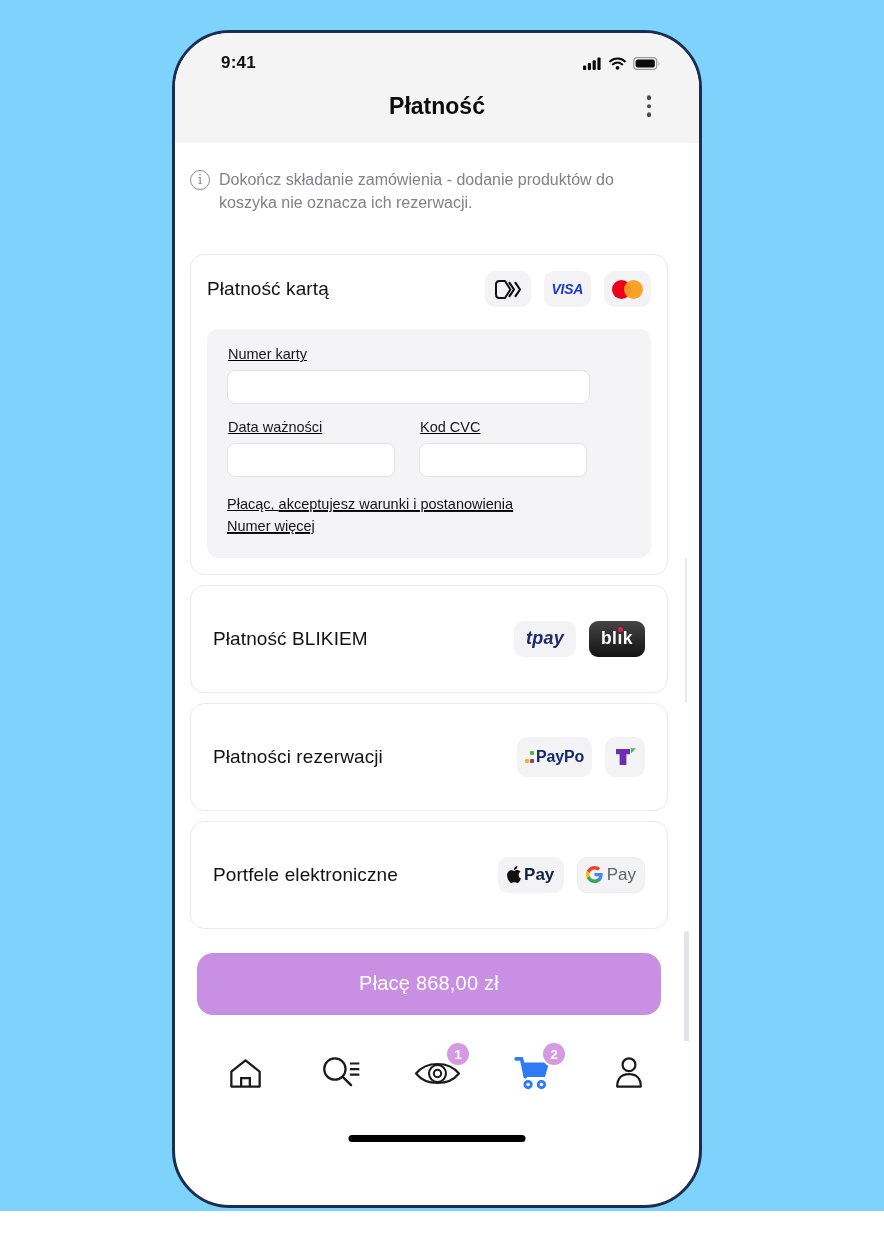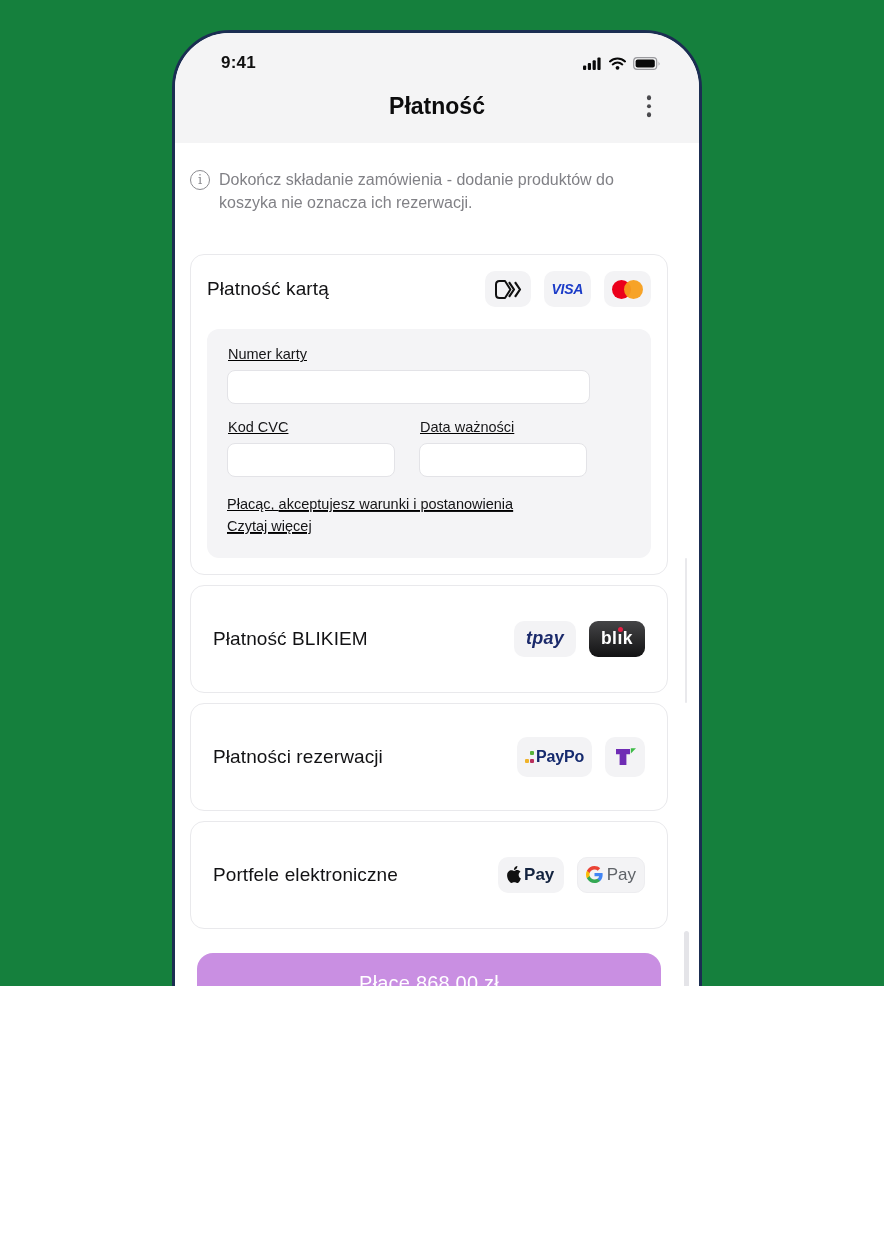"9:41" .stage { background: #15803d -> #7dd3fc; height: 986px -> 1211px }
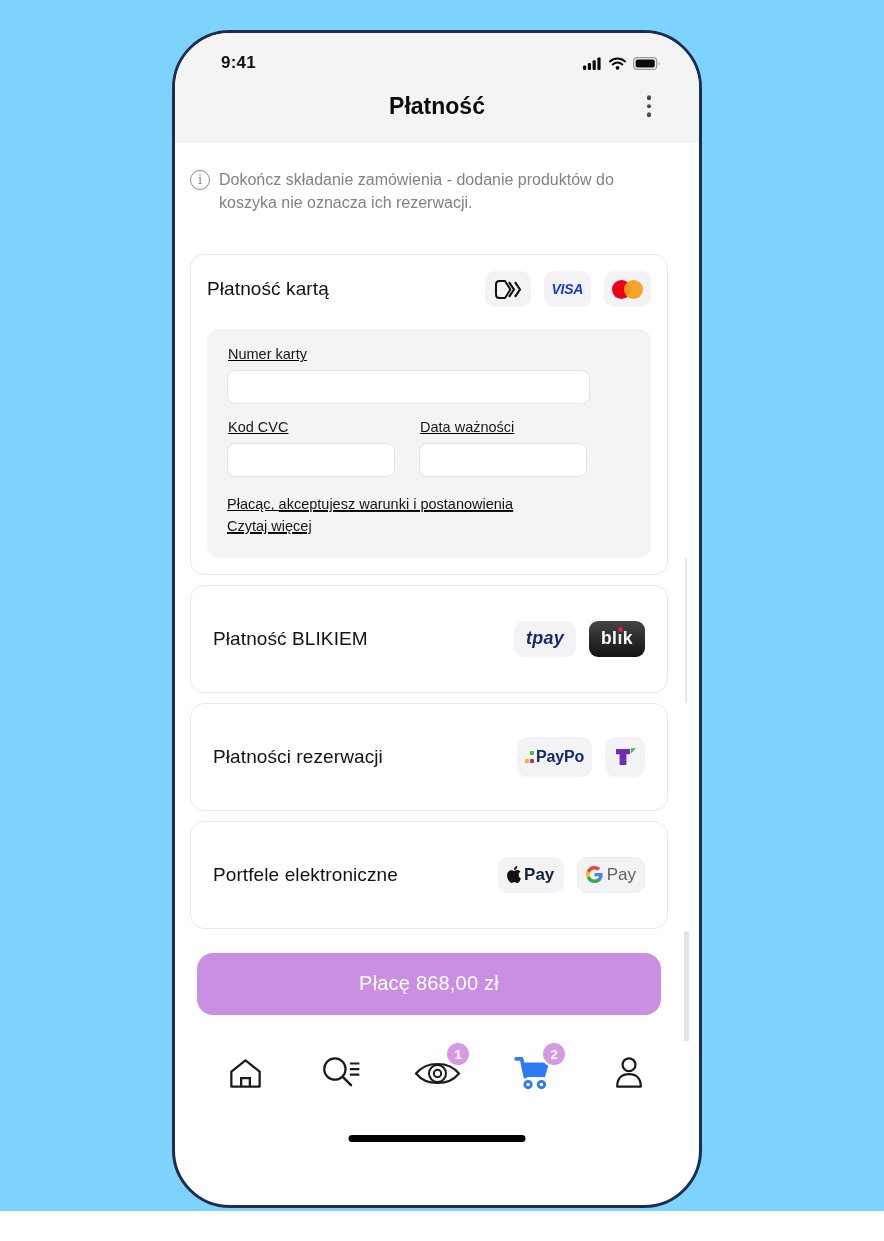"Kod CVC" div.col { order: before "Data ważności" -> after "Data ważności" }
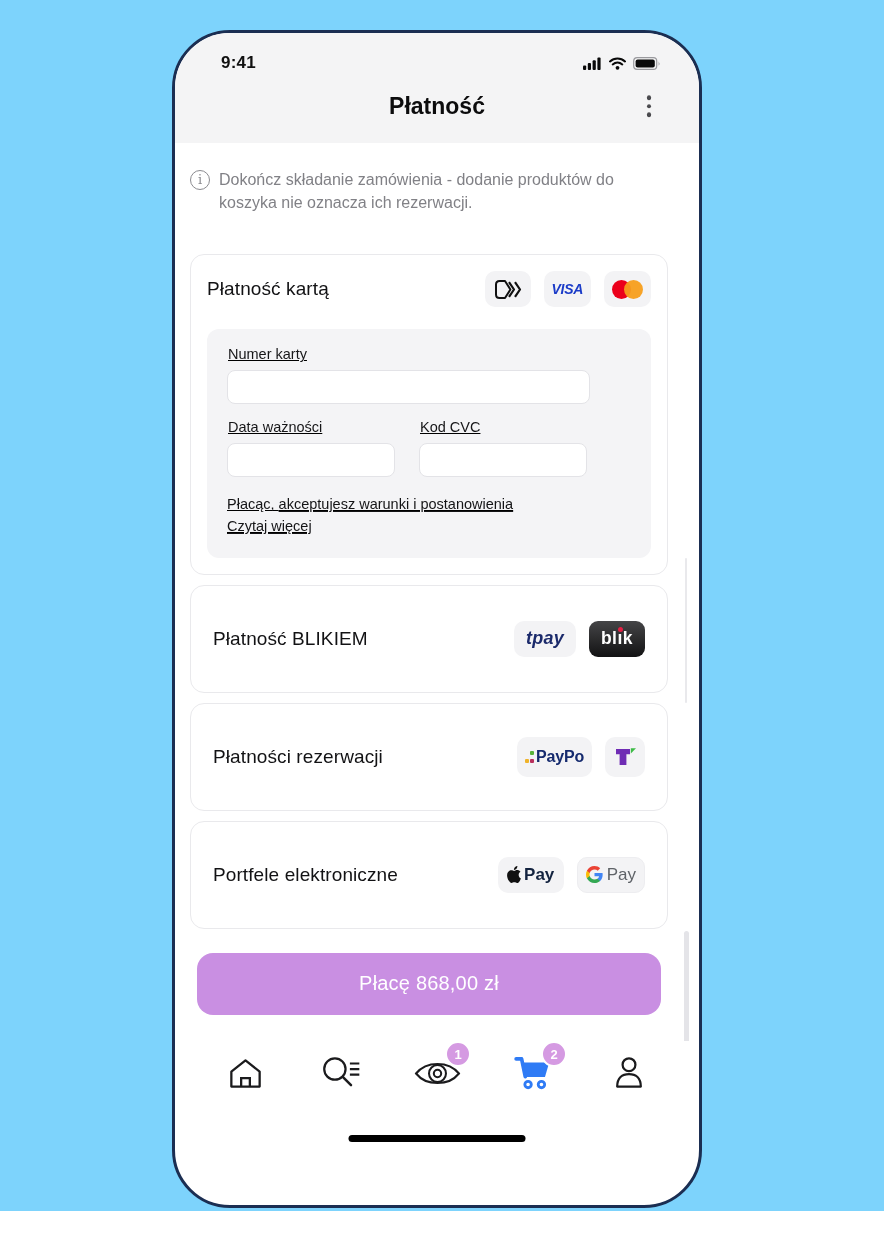"Czytaj więcej" a { text: Czytaj -> Numer }
